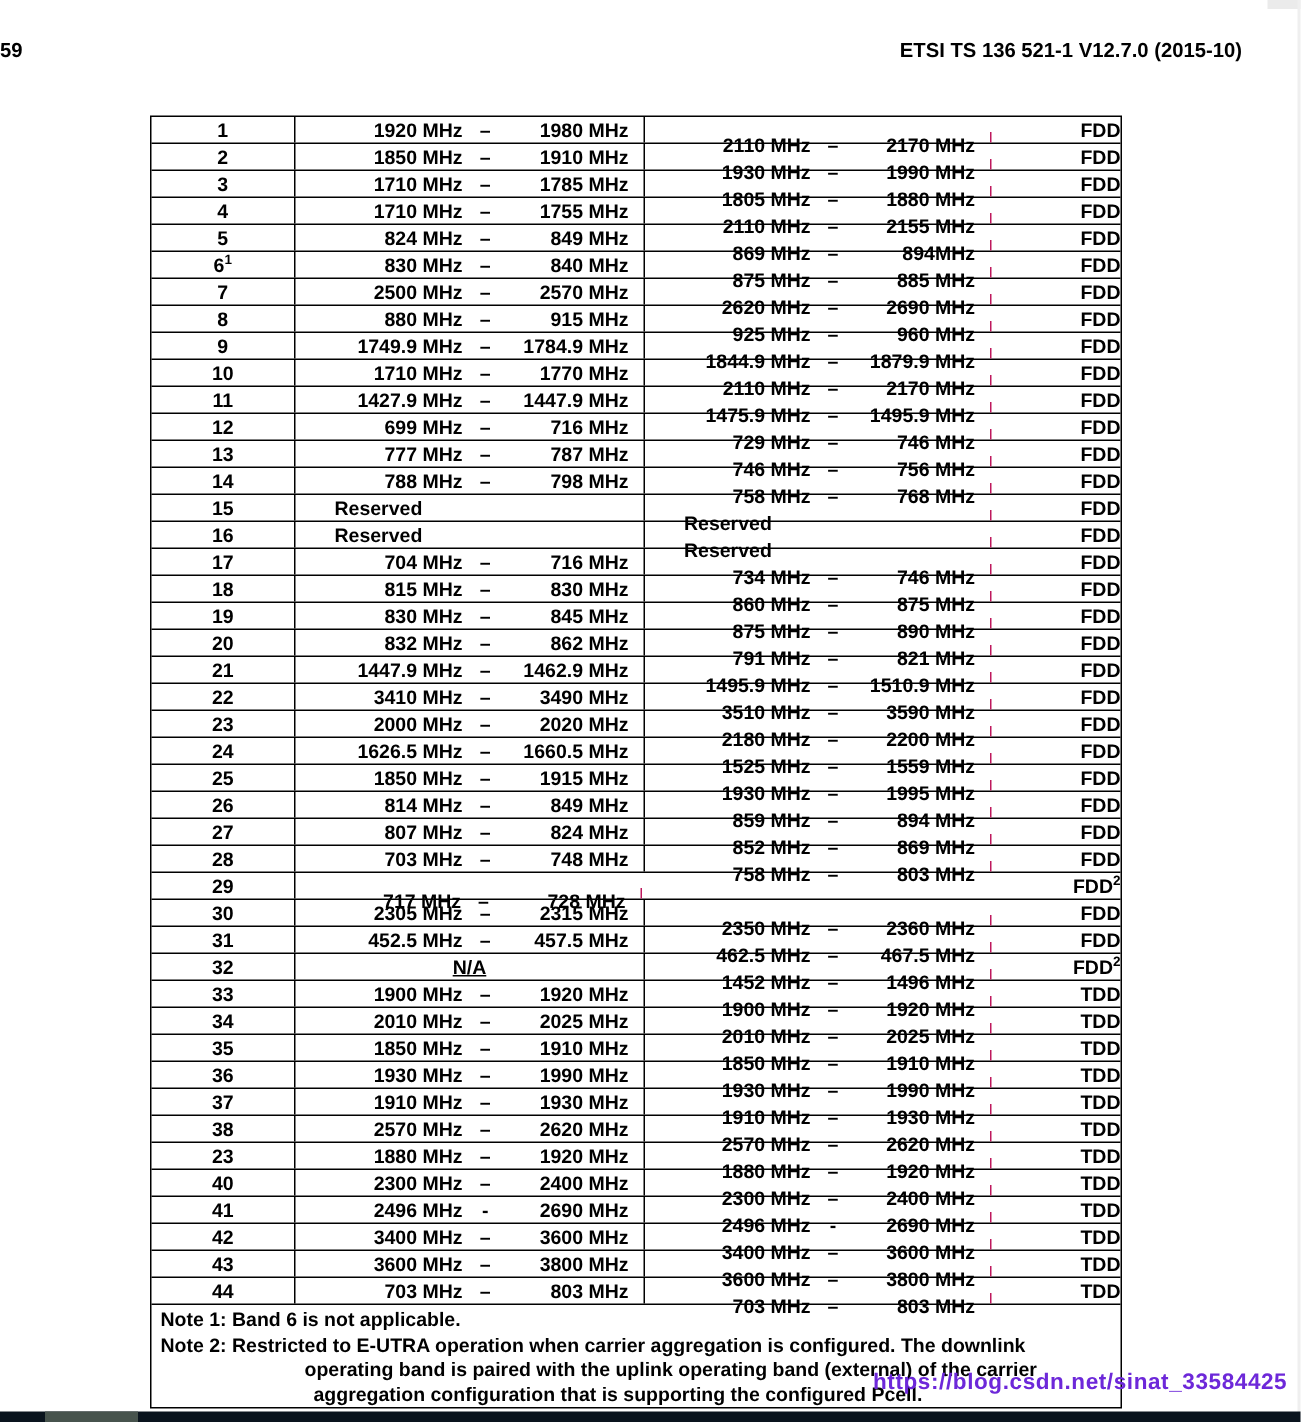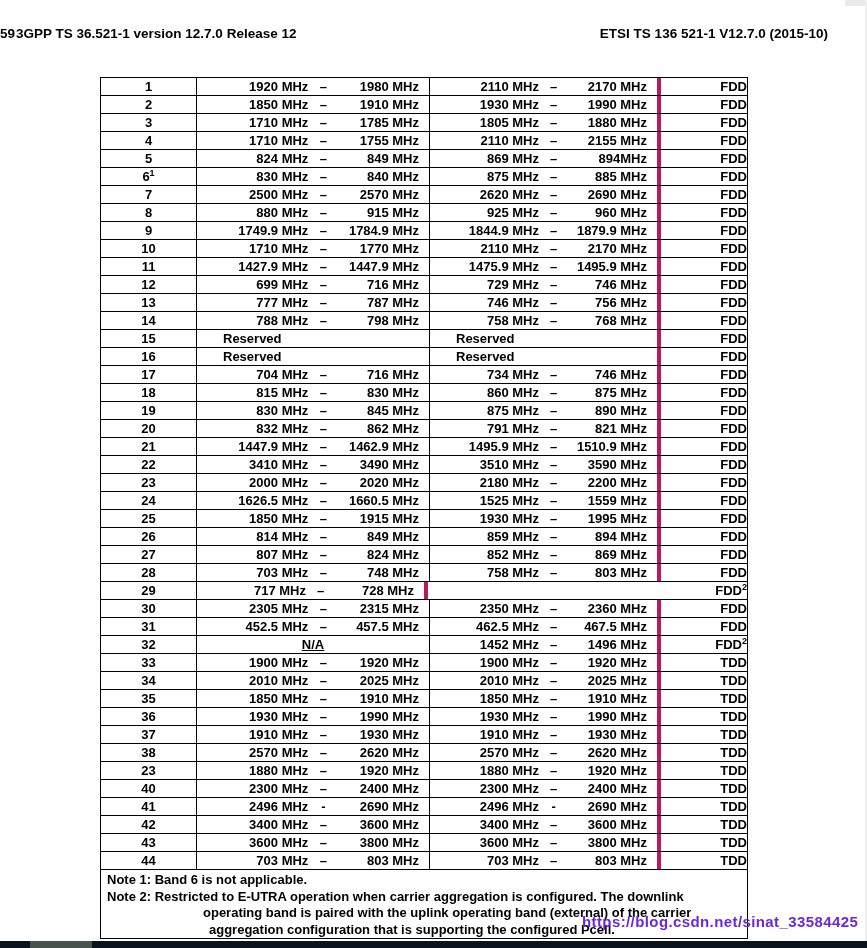"3GPP TS 36.521-1 version 12.7.0" span.h-left { html: <span>3GPP TS 36.521-1 version 12.7.0 Release 12</span> -> none }
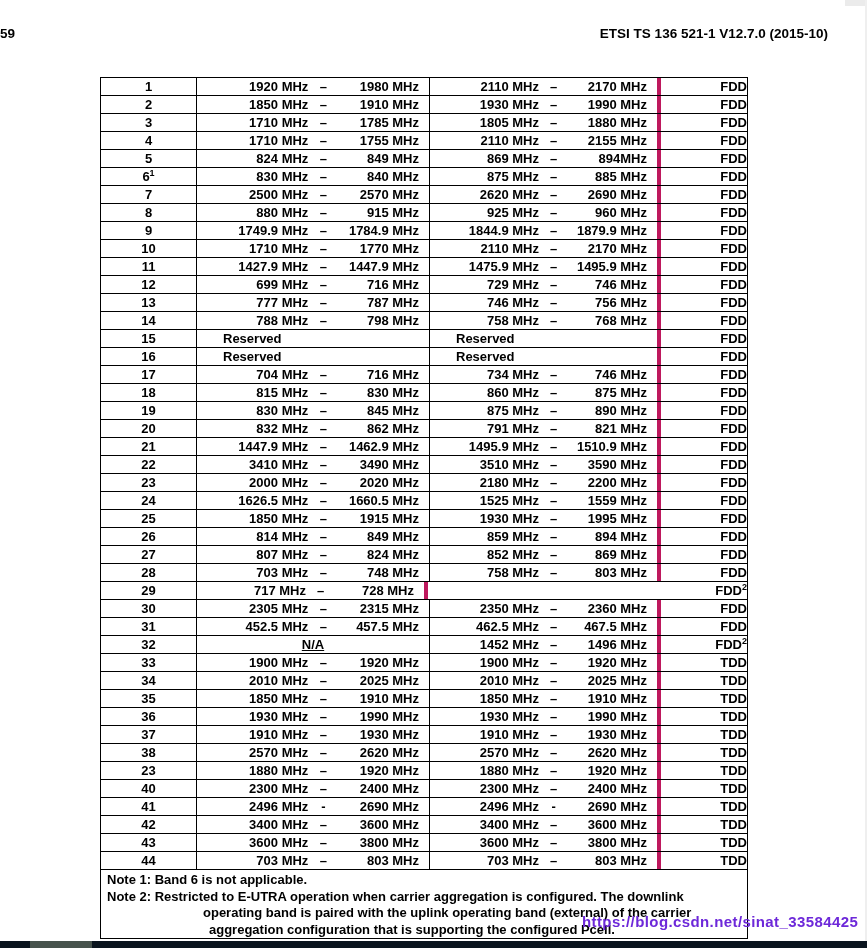"2110 MHz" .c-dl { border-right: 4px solid #be185d -> 1px solid #be185d; margin-top: none -> 10px }
